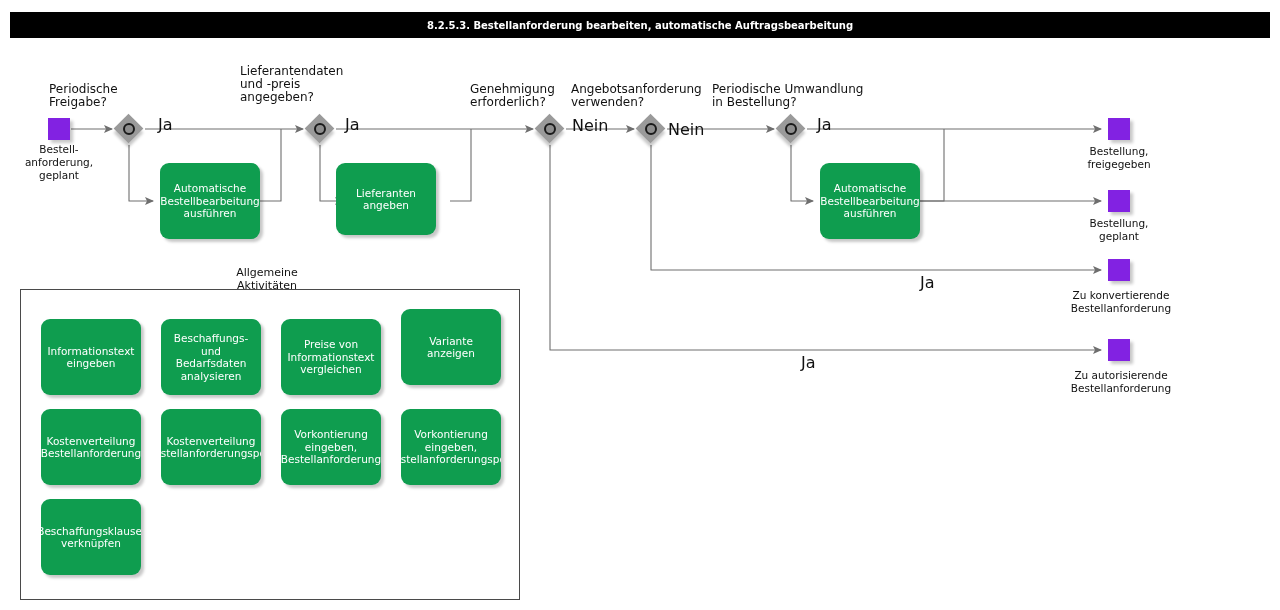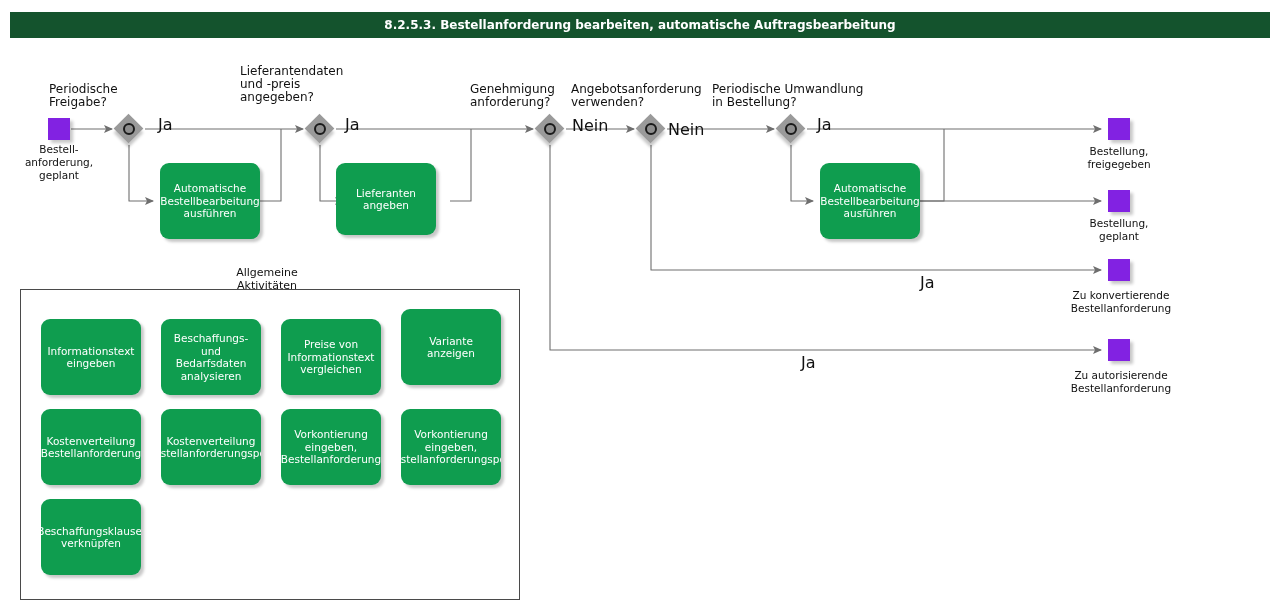"8.2.5.3. Bestellanforderung bearbeiten," #title-bar { background: #14532d -> #000000; font-size: 12px -> 10px }
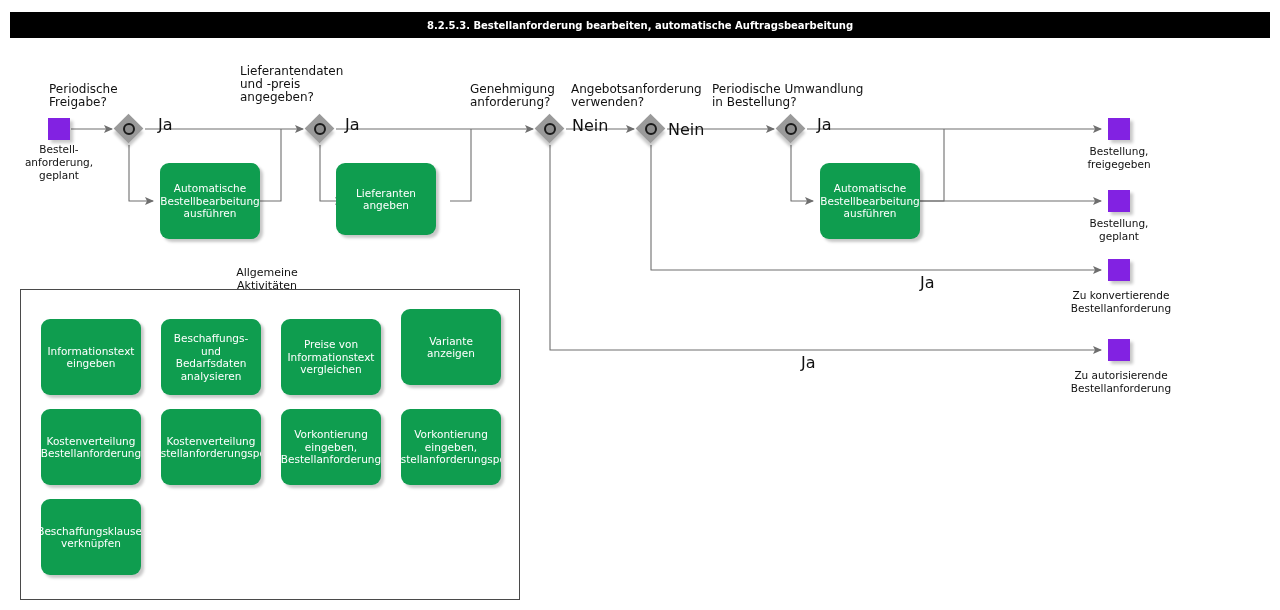"Genehmigung" div.gateway-label { text: anforderung -> erforderlich }
